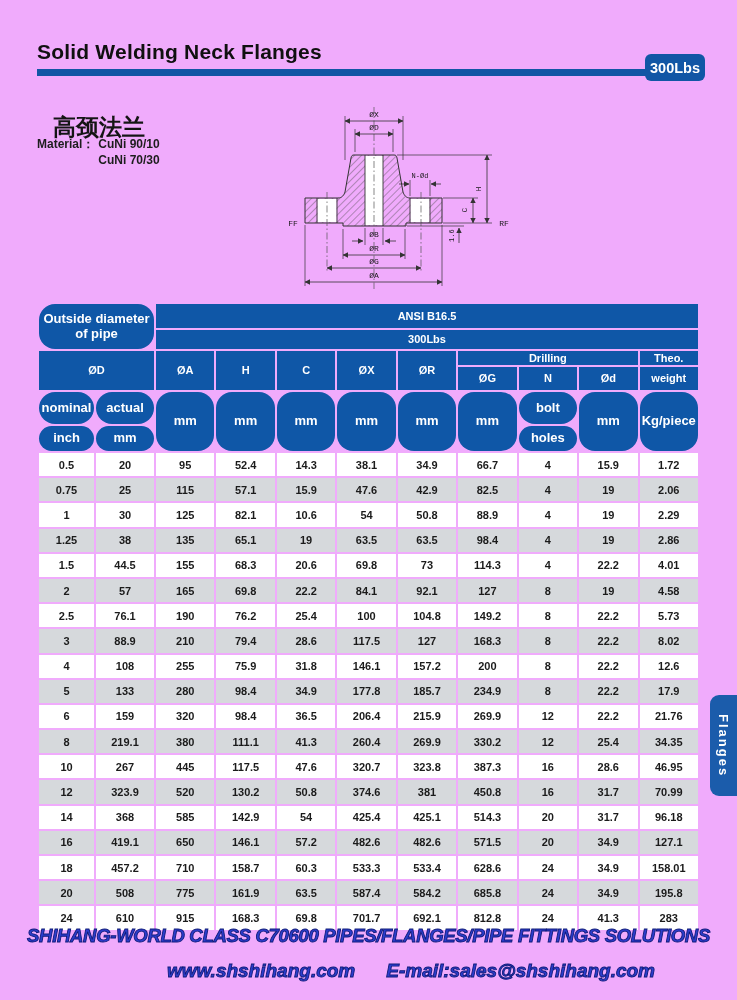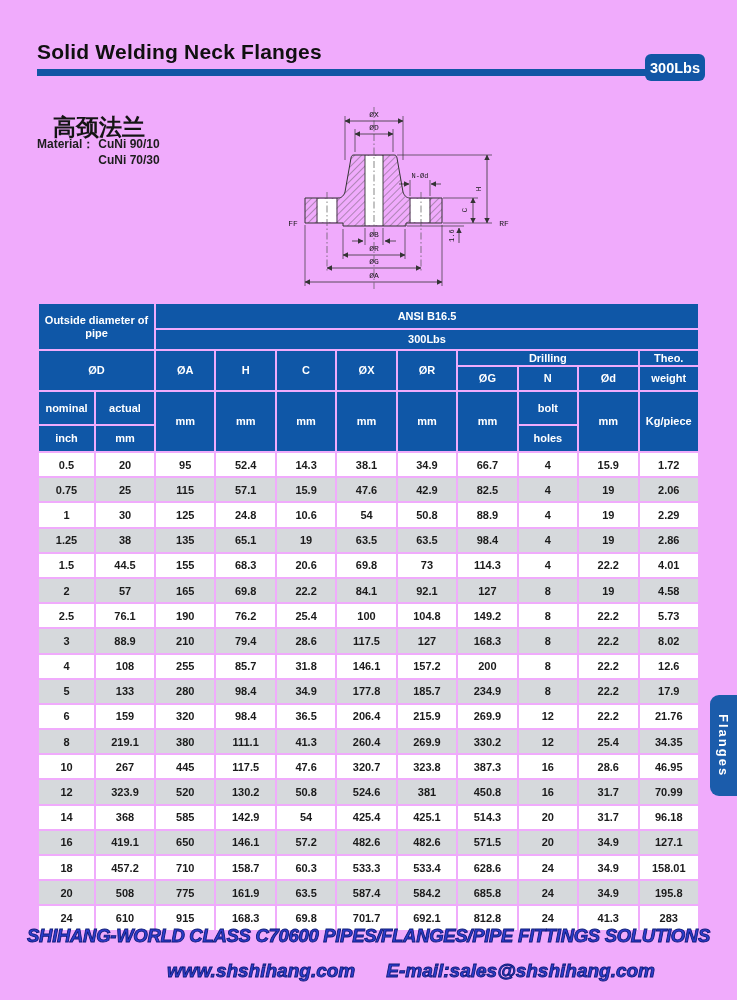"Outside diameter of pipe" .spec-table .sm { border-radius: none -> 16px; font-size: 11px -> 13px }
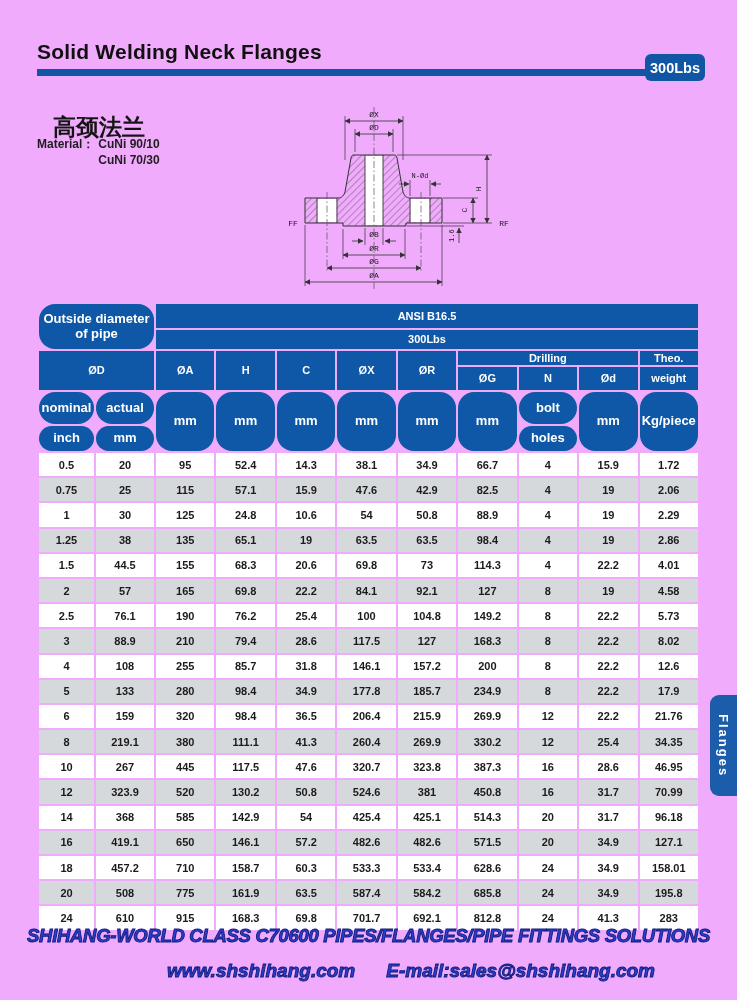"24.8" td { text: 24.8 -> 82.1 }
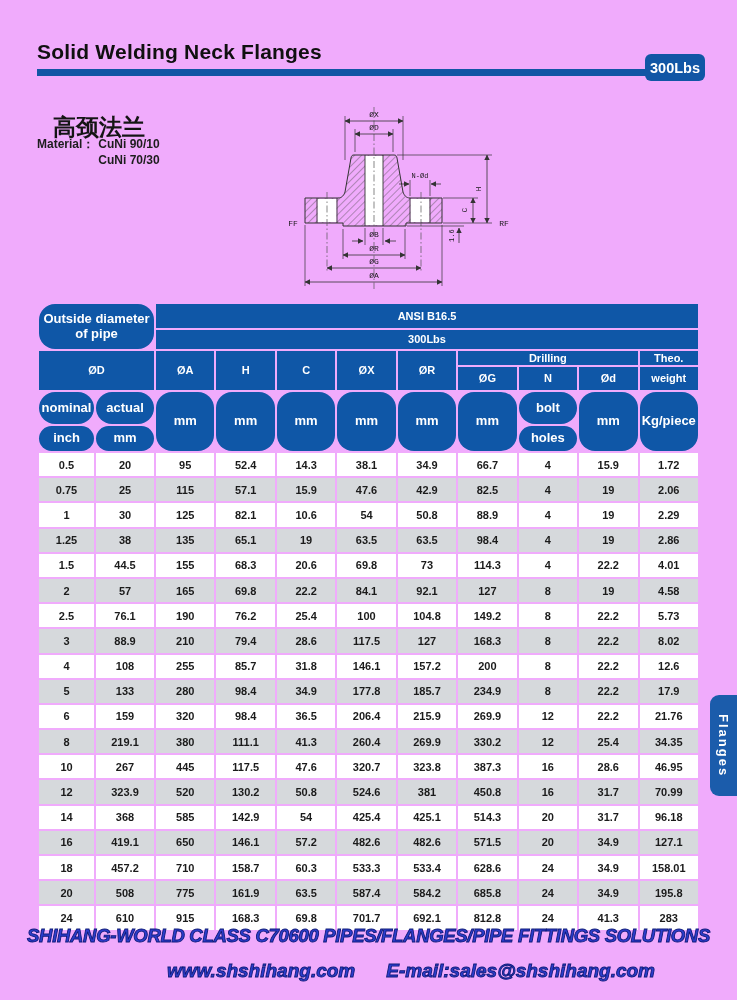"85.7" td { text: 85.7 -> 75.9 }
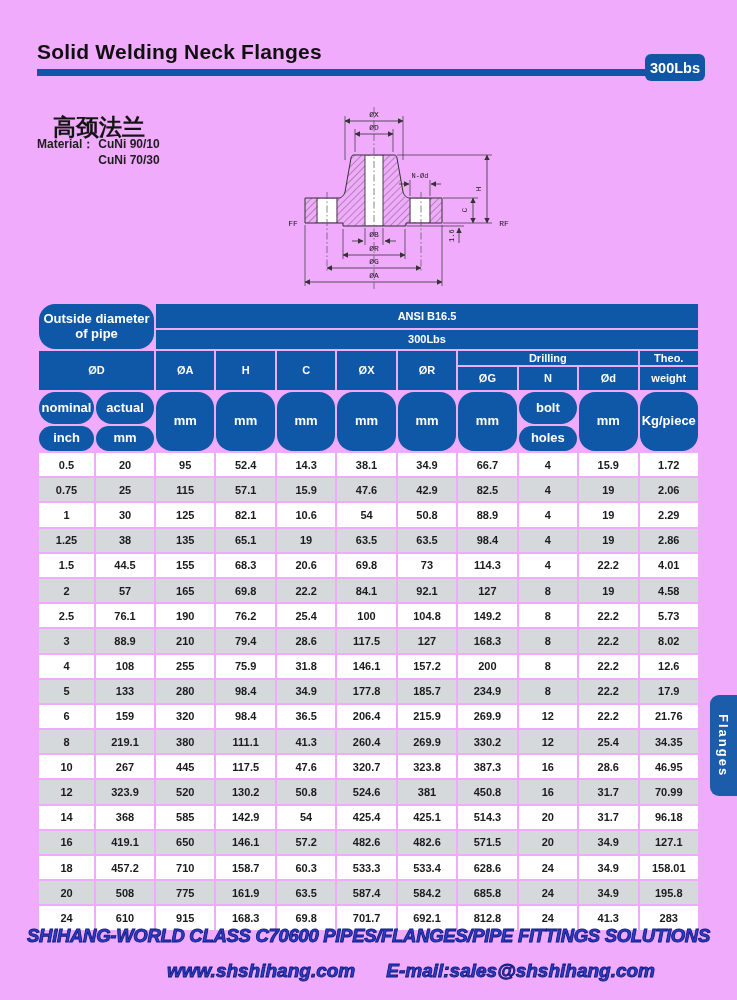"524.6" td { text: 524.6 -> 374.6 }
